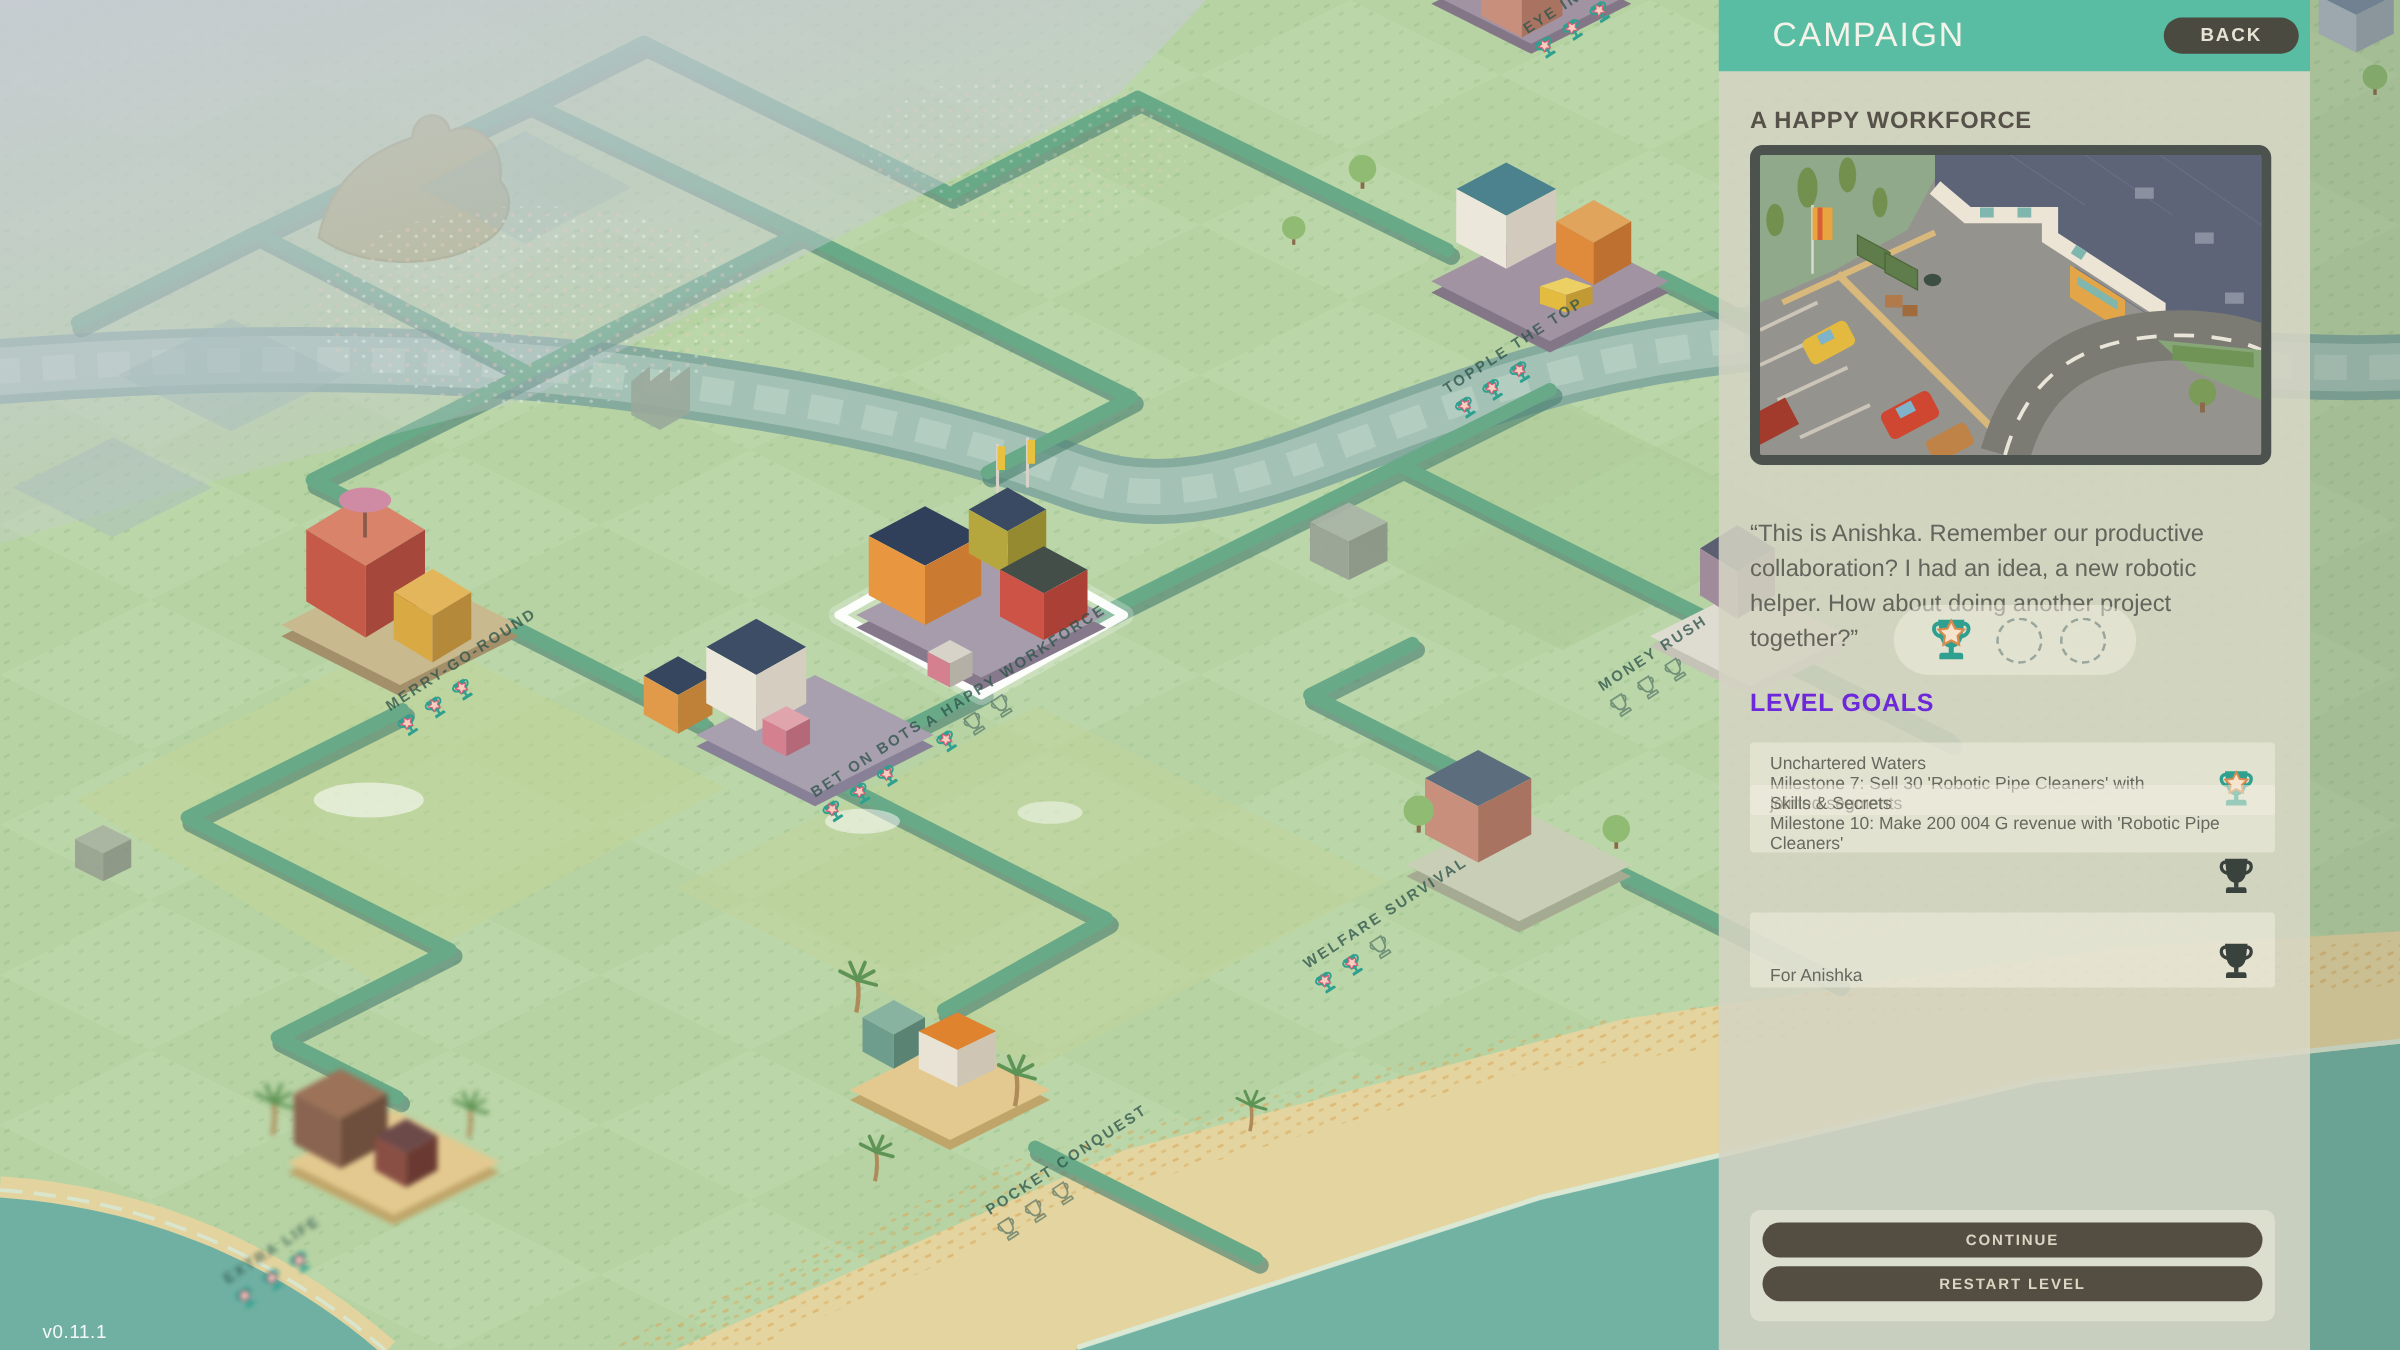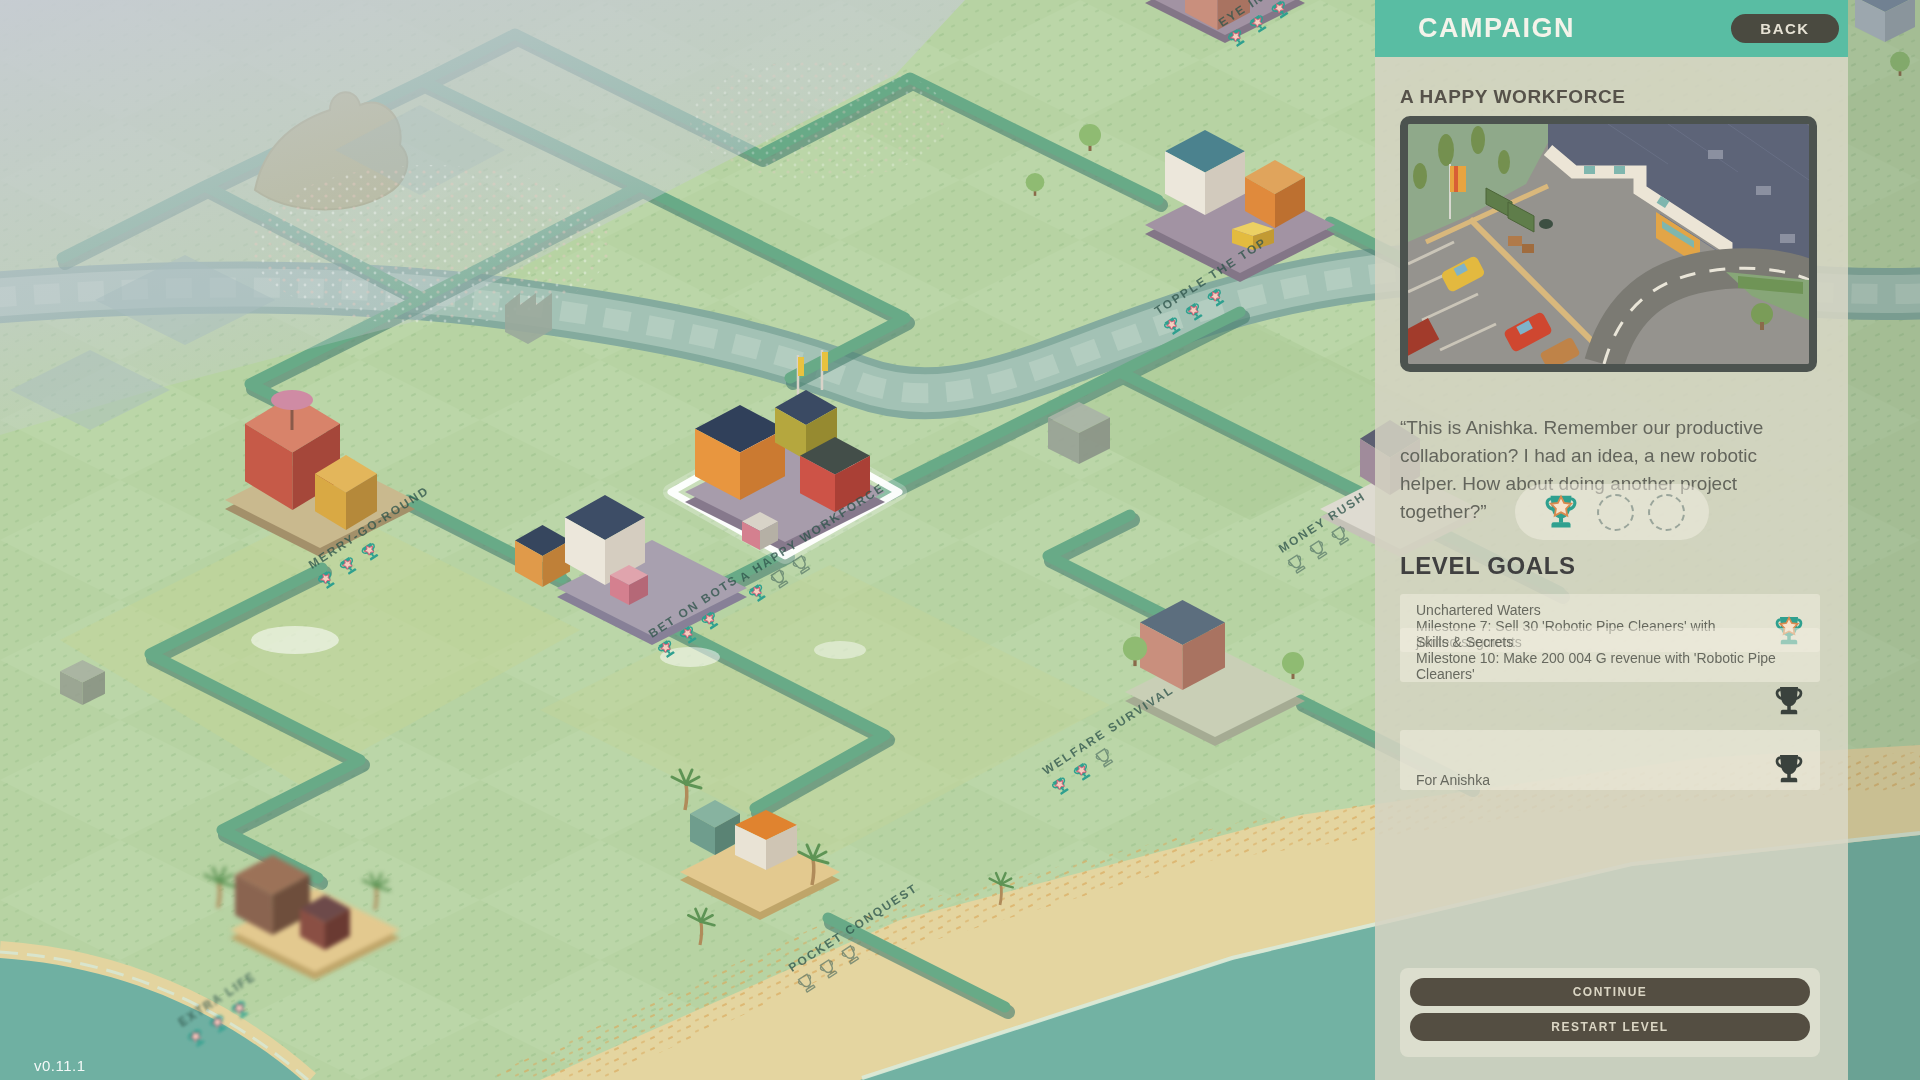"CAMPAIGN" .panel-title { font-weight: bold -> normal }
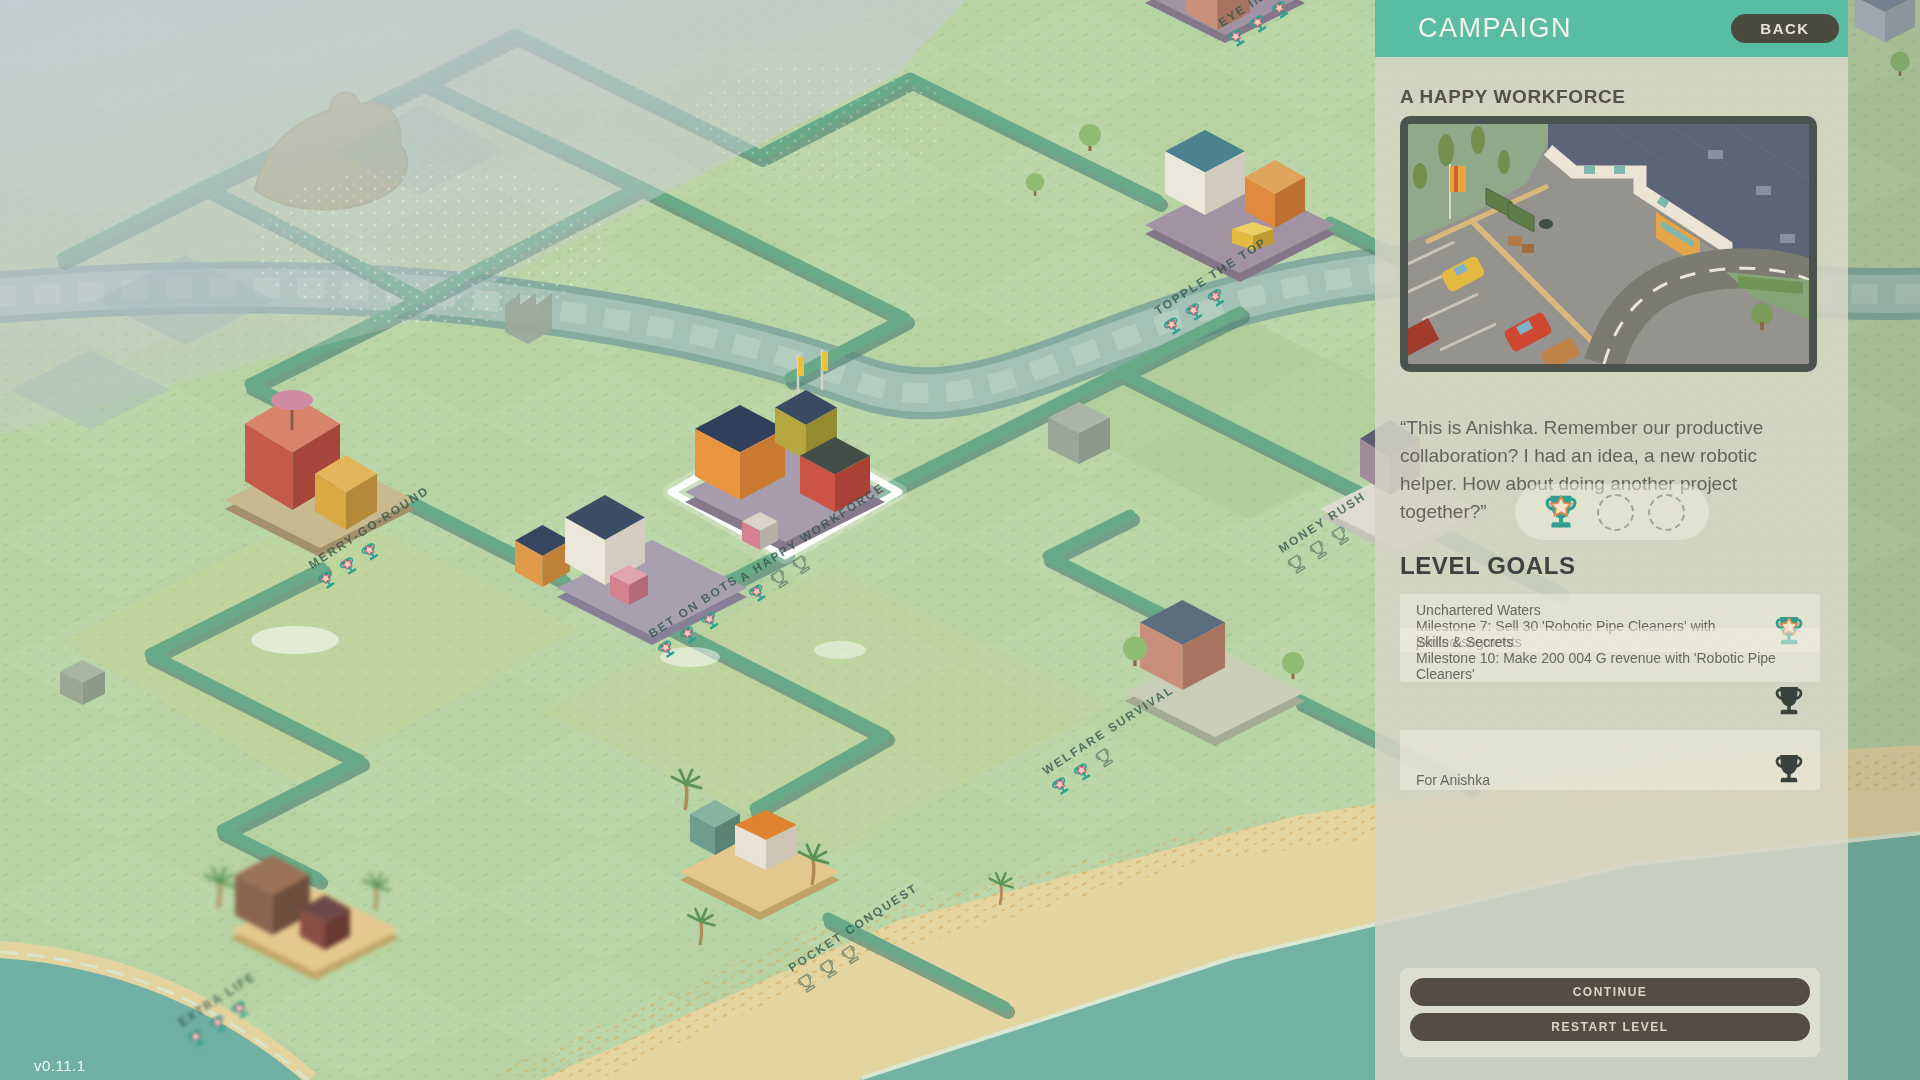"LEVEL GOALS" .goals-heading { color: #404040 -> #6d28d9; font-size: 24px -> 20px }
